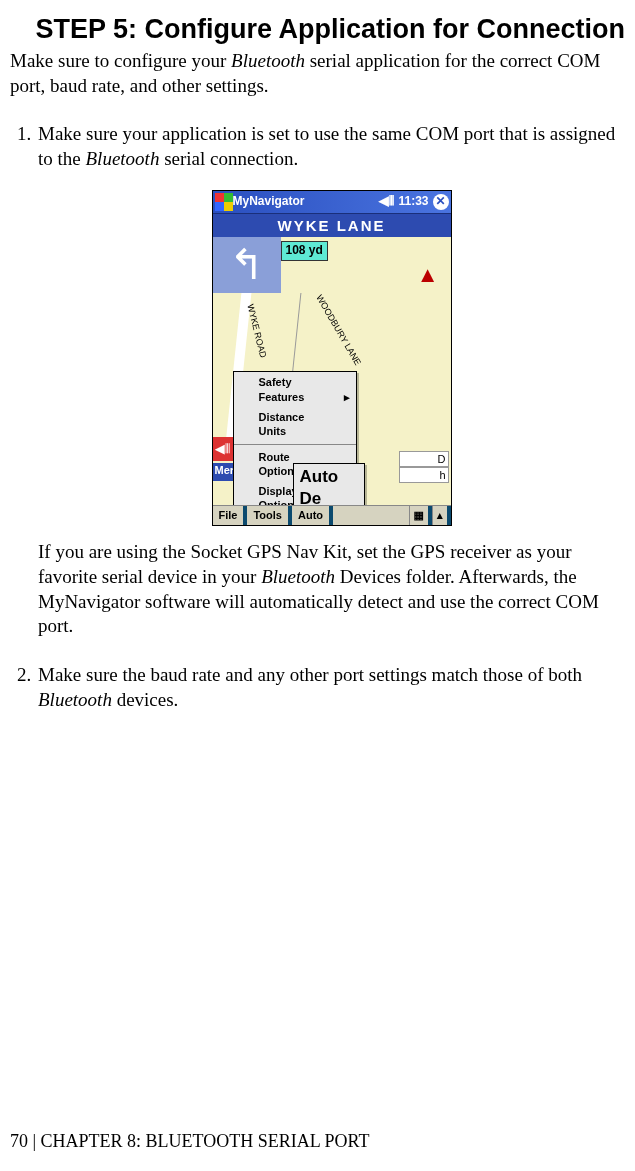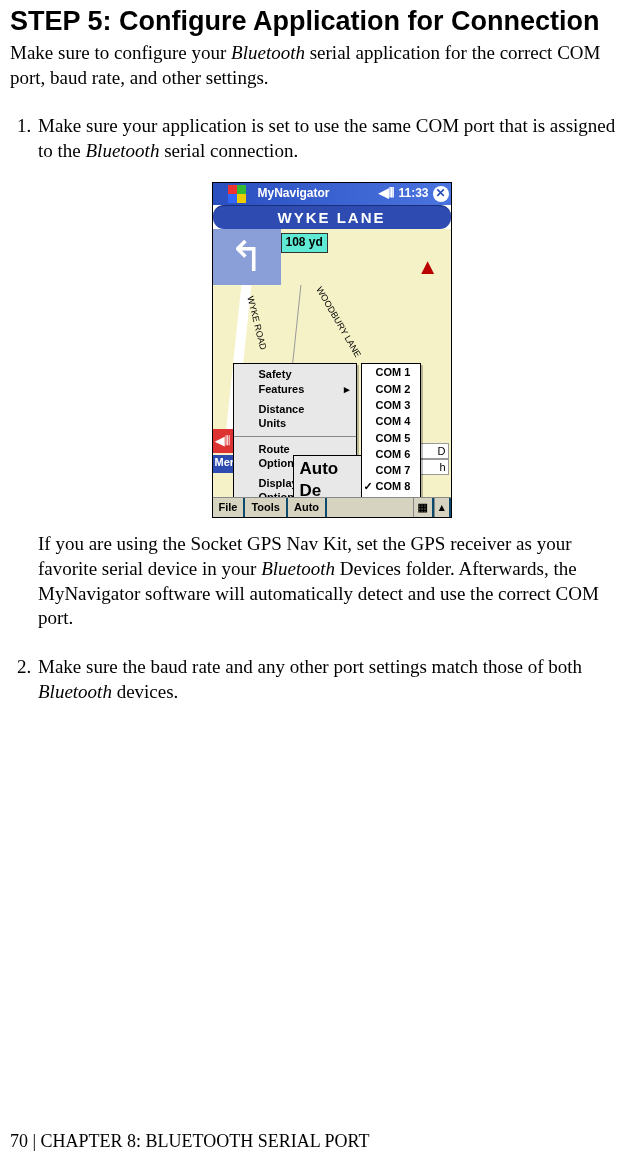"STEP 5: Configure Application for" .heading { margin-top: 4px -> 12px; text-align: none -> right }
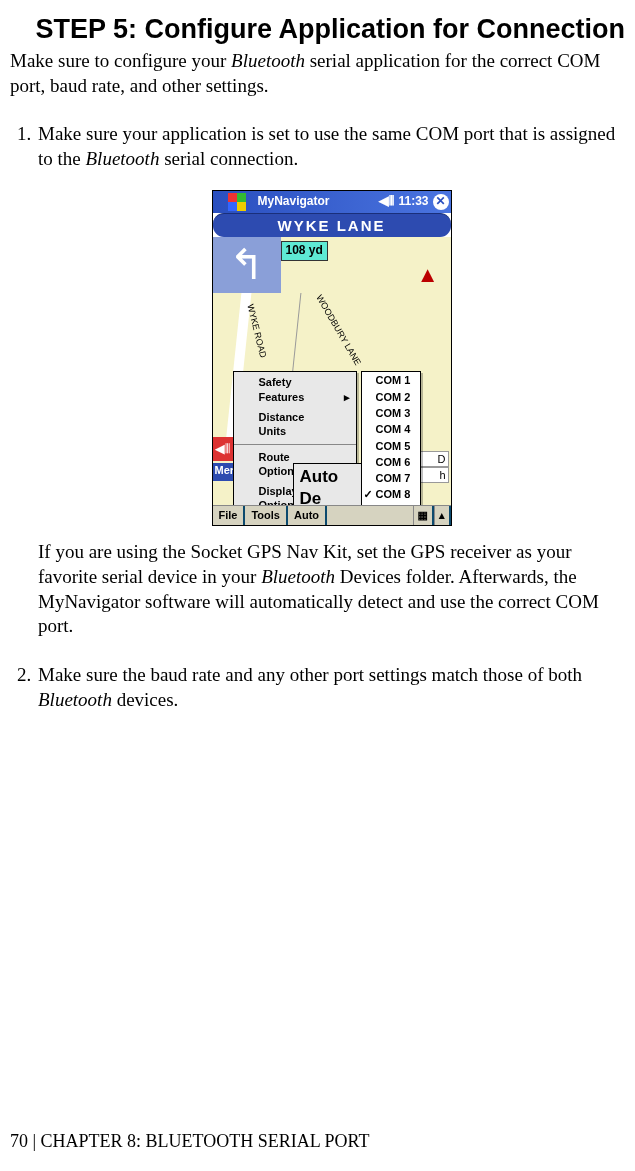"MyNavigator" .titlebar { gap: 12px -> 0; padding-left: 15px -> 2px }
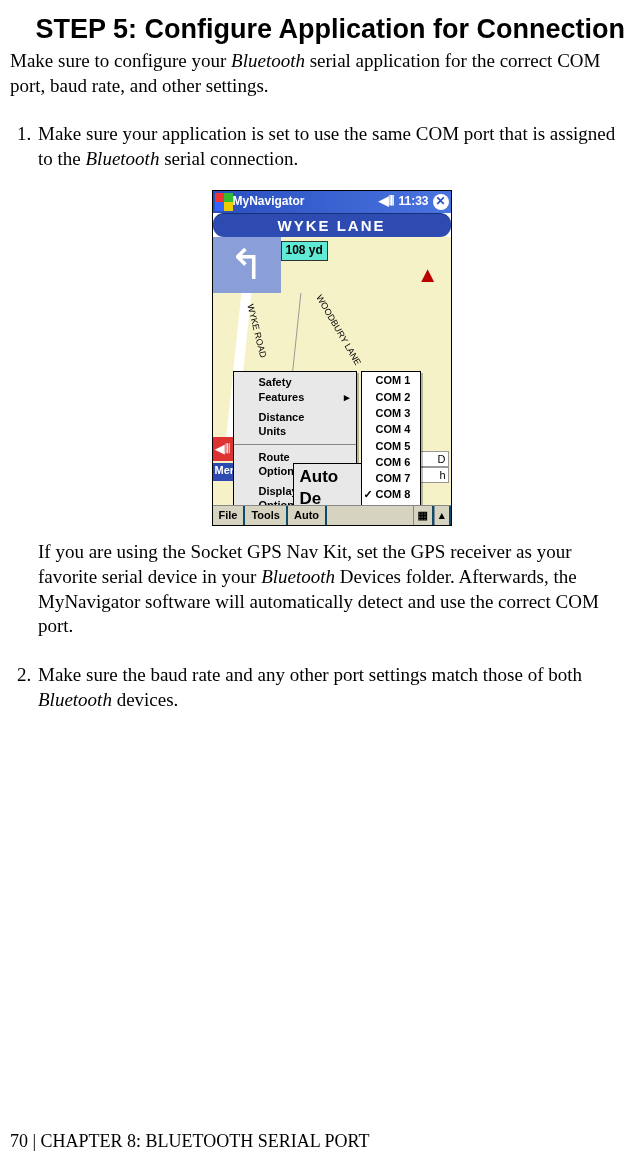"WYKE LANE" .roadname { border-radius: 11px -> none }
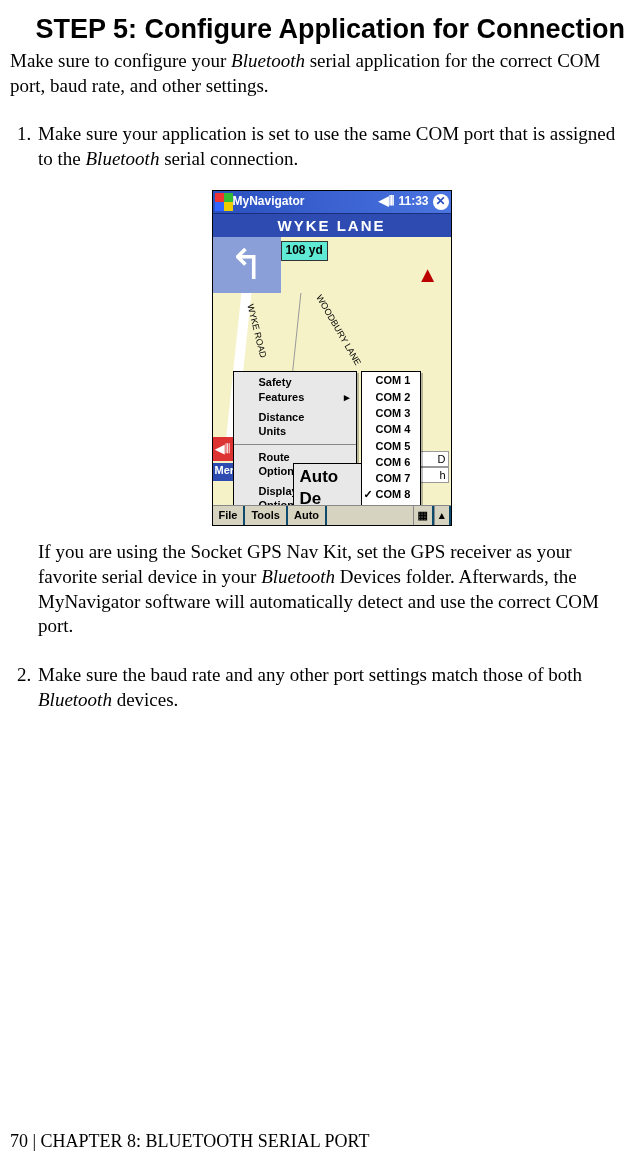"COM 1" div.menu3 { html: <div> <div>COM 1</div> <div>COM 2</div> <div>COM 3</div> <div>COM 4</div> <div>COM 5</div> <div>COM 6</div> <div>COM 7</div> <div>COM 8</div> <div>COM 9</div> </div> -> none }
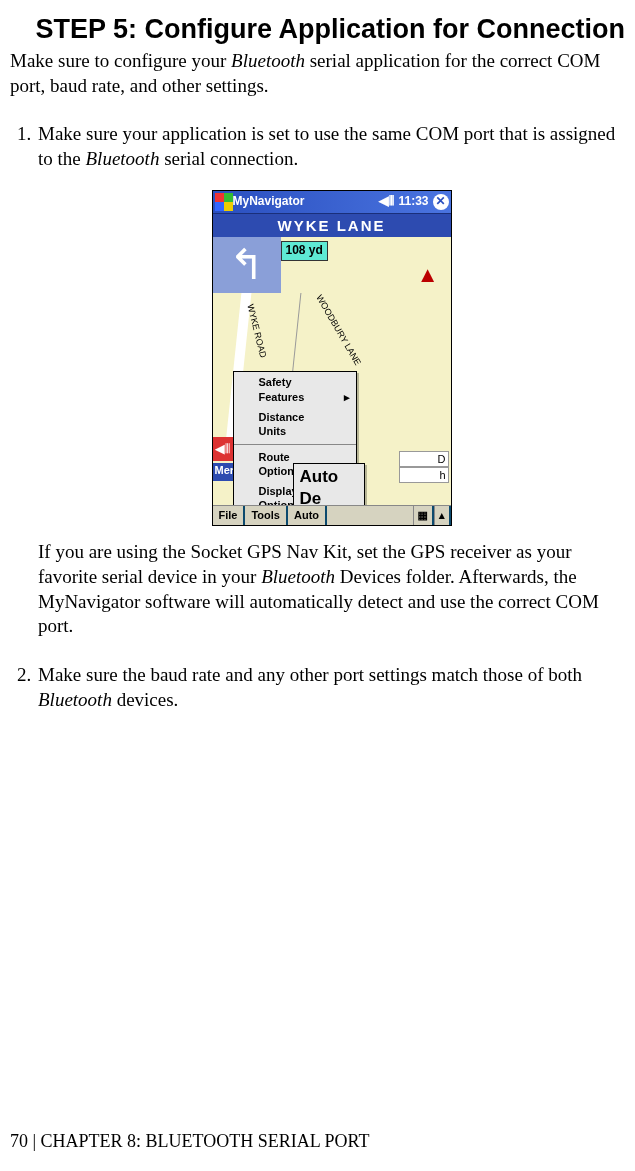"File" .bottom-bar div { border-right: 2px solid #0c4a6e -> 4px solid #0c4a6e }
